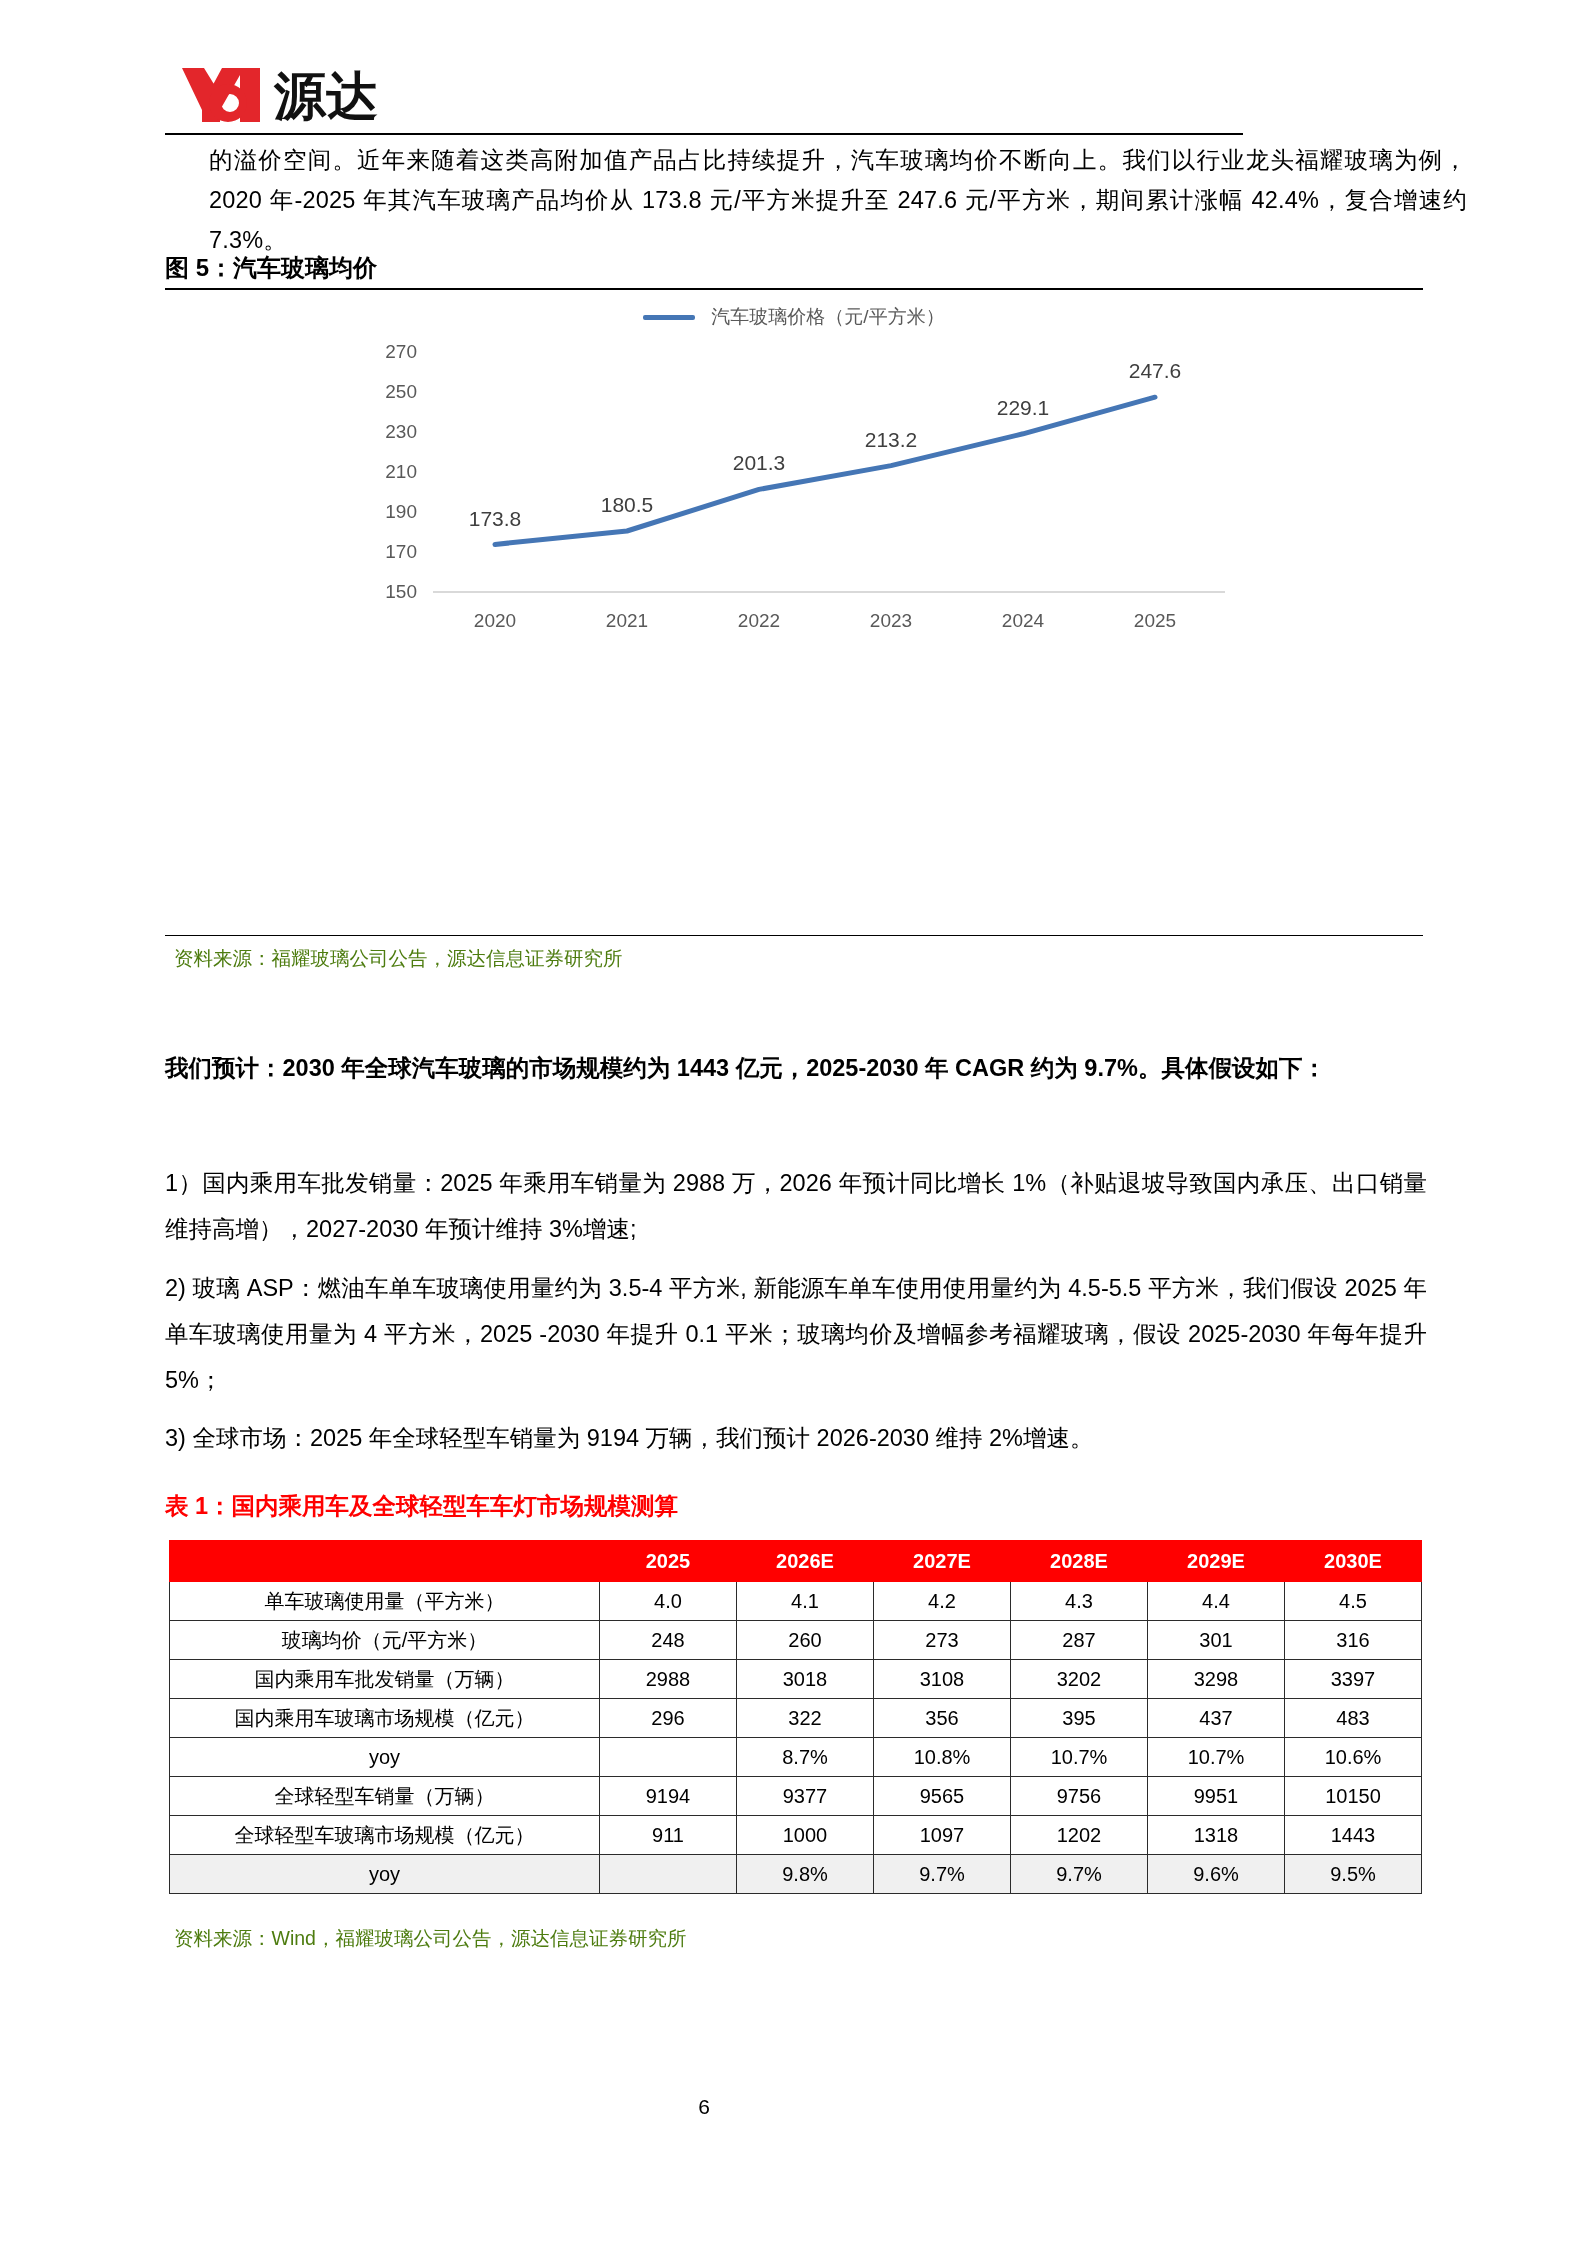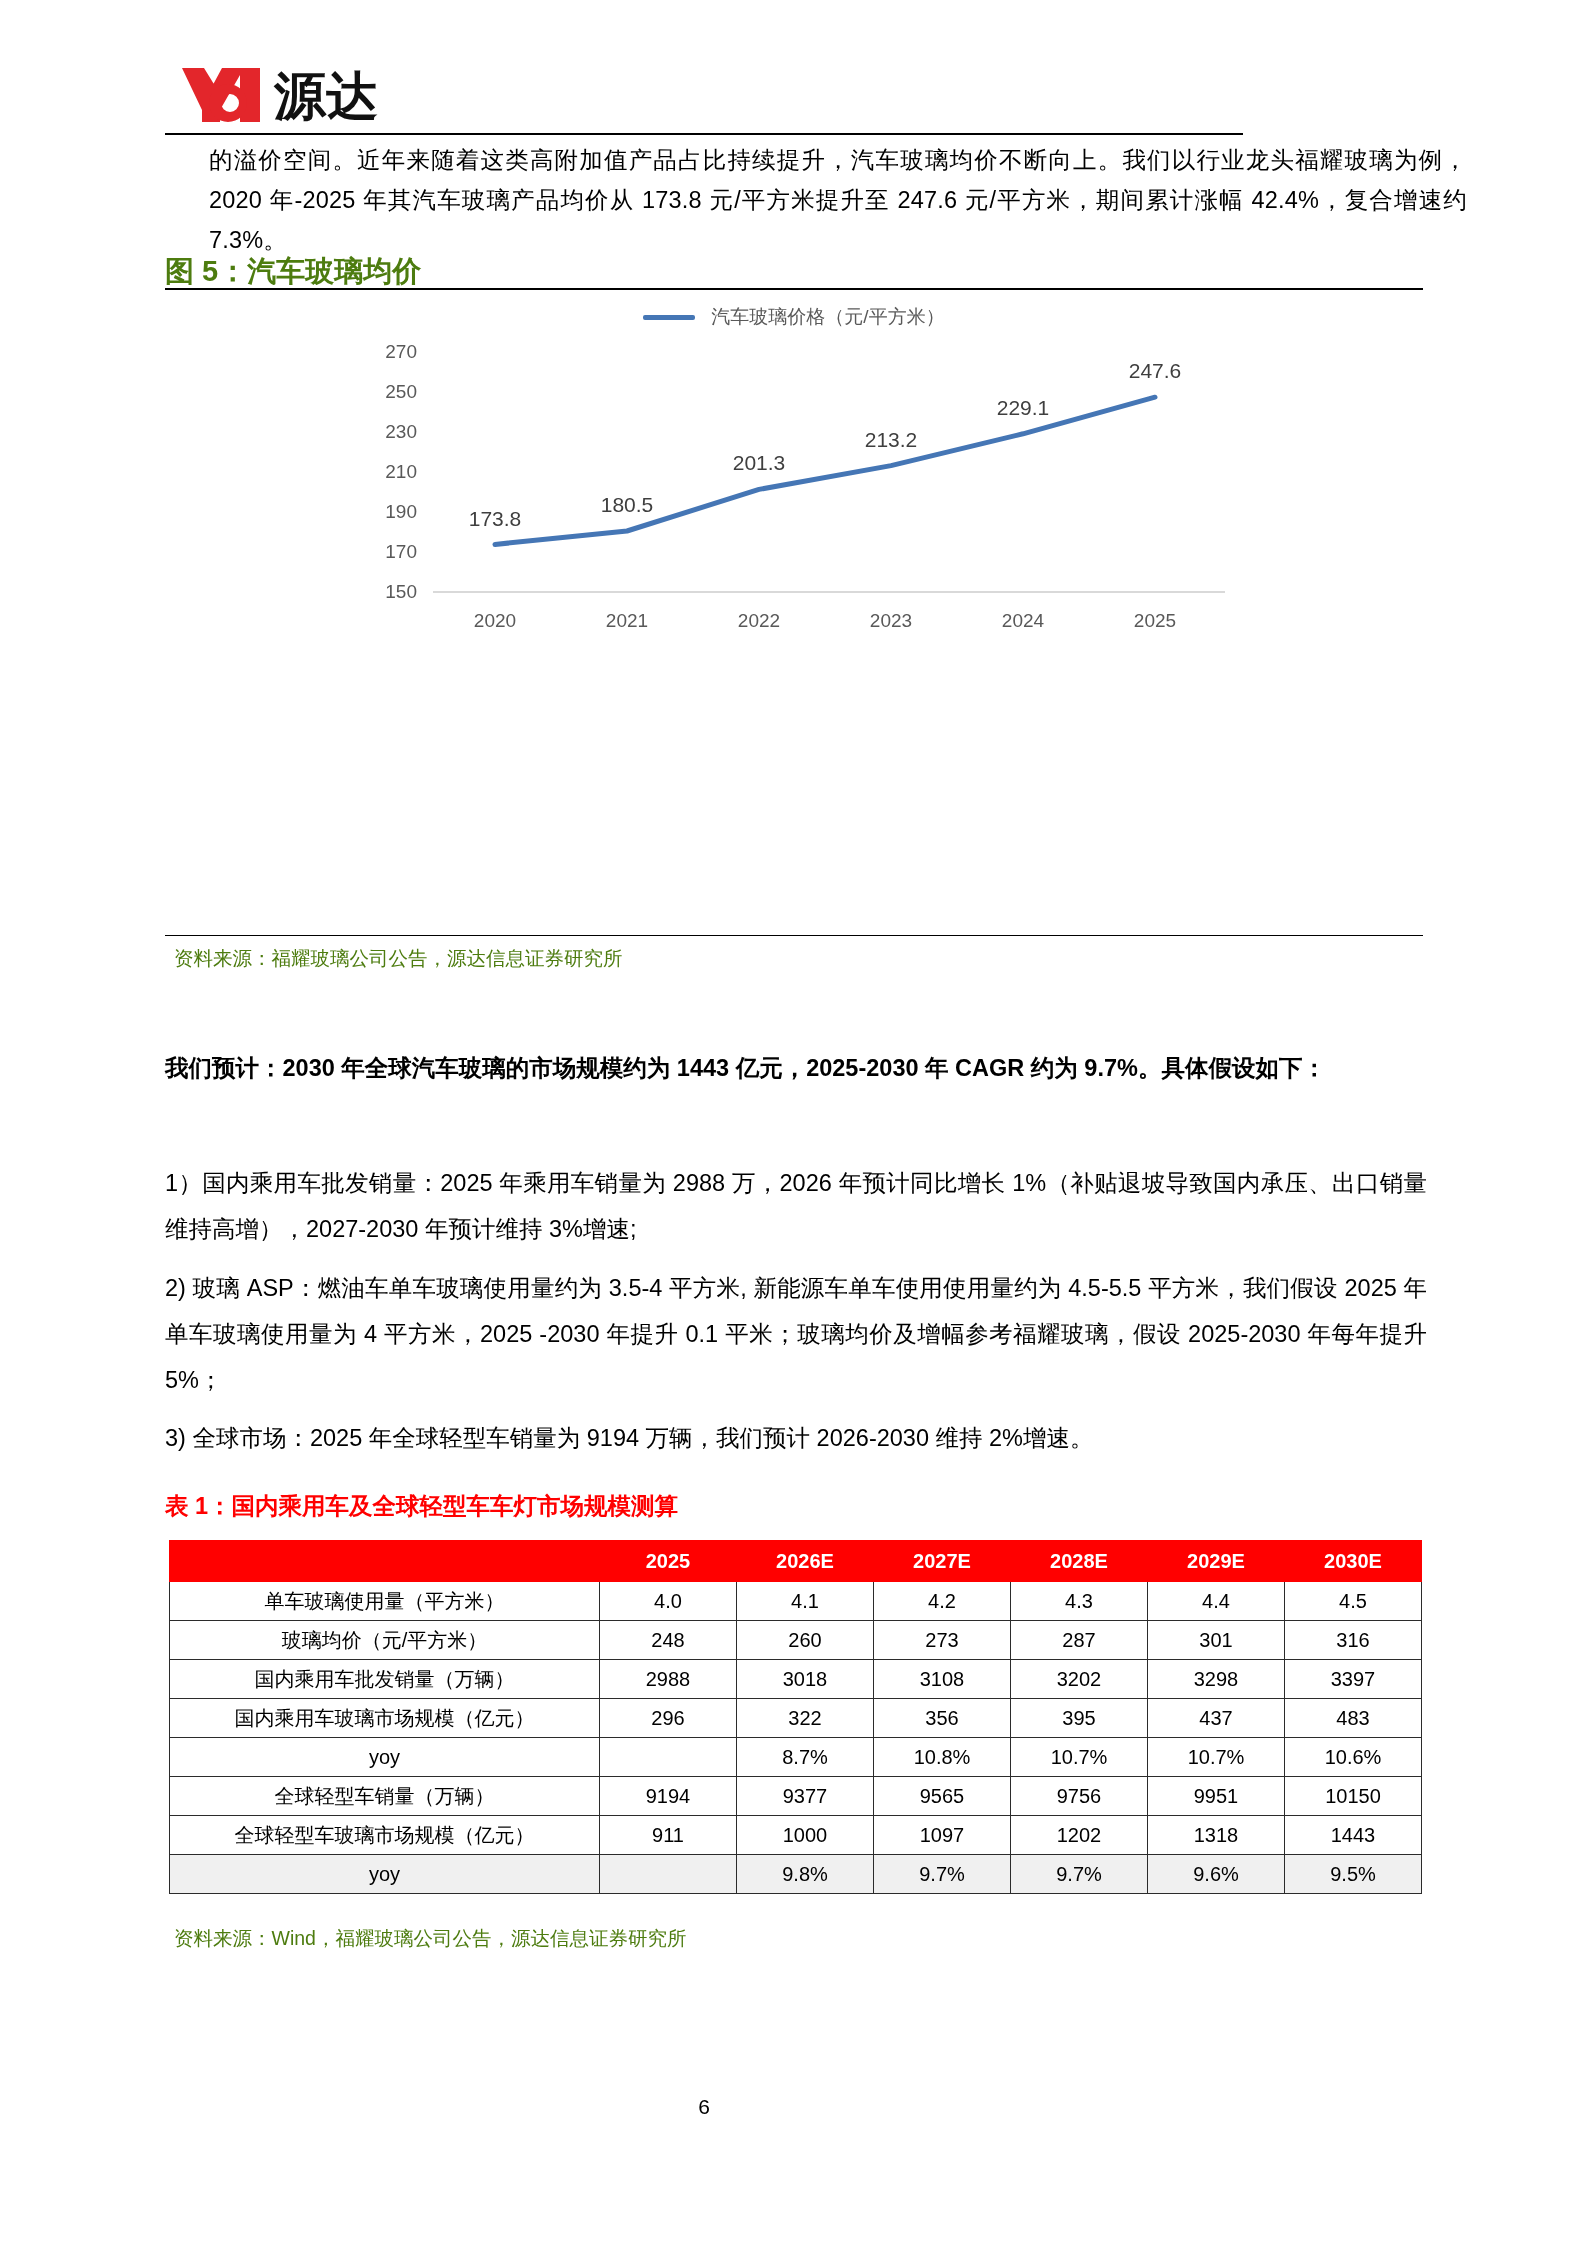"图 5：汽车玻璃均价" .fig-caption { color: #4d7c0f -> #000000; font-size: 29px -> 24px }
